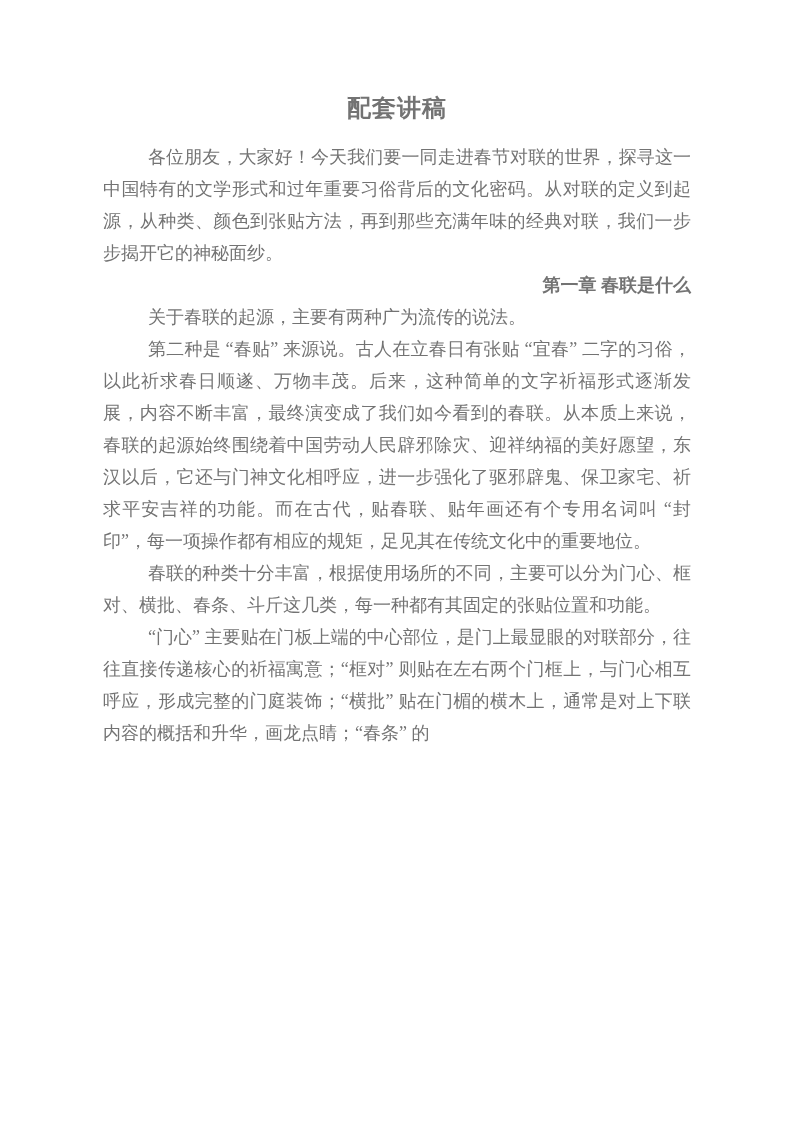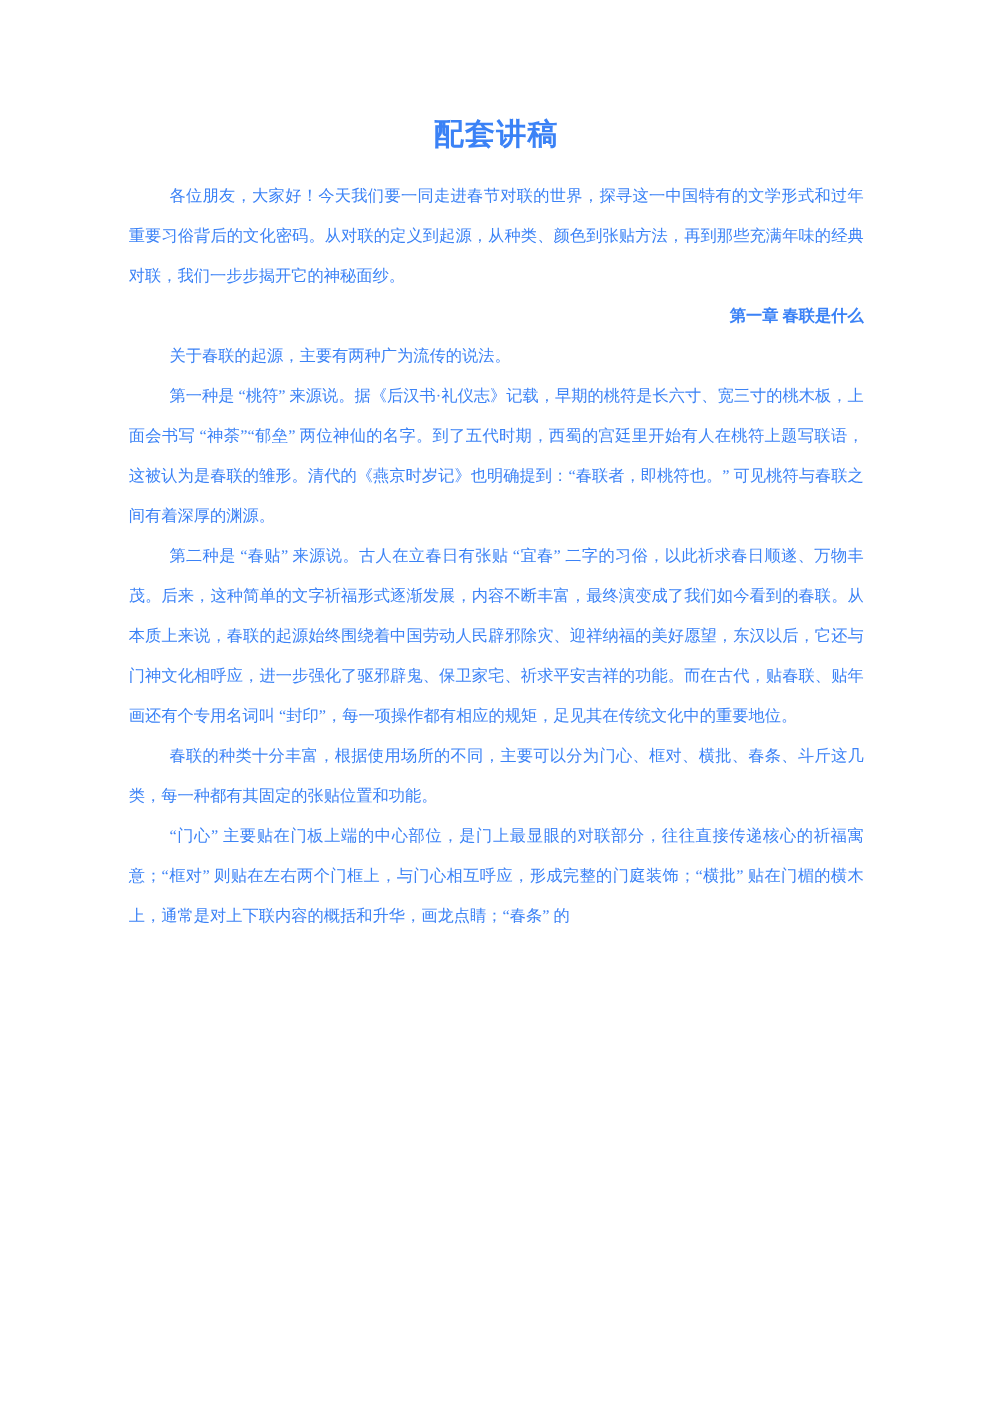"配套讲稿" .page { color: #3b82f6 -> #737373 }
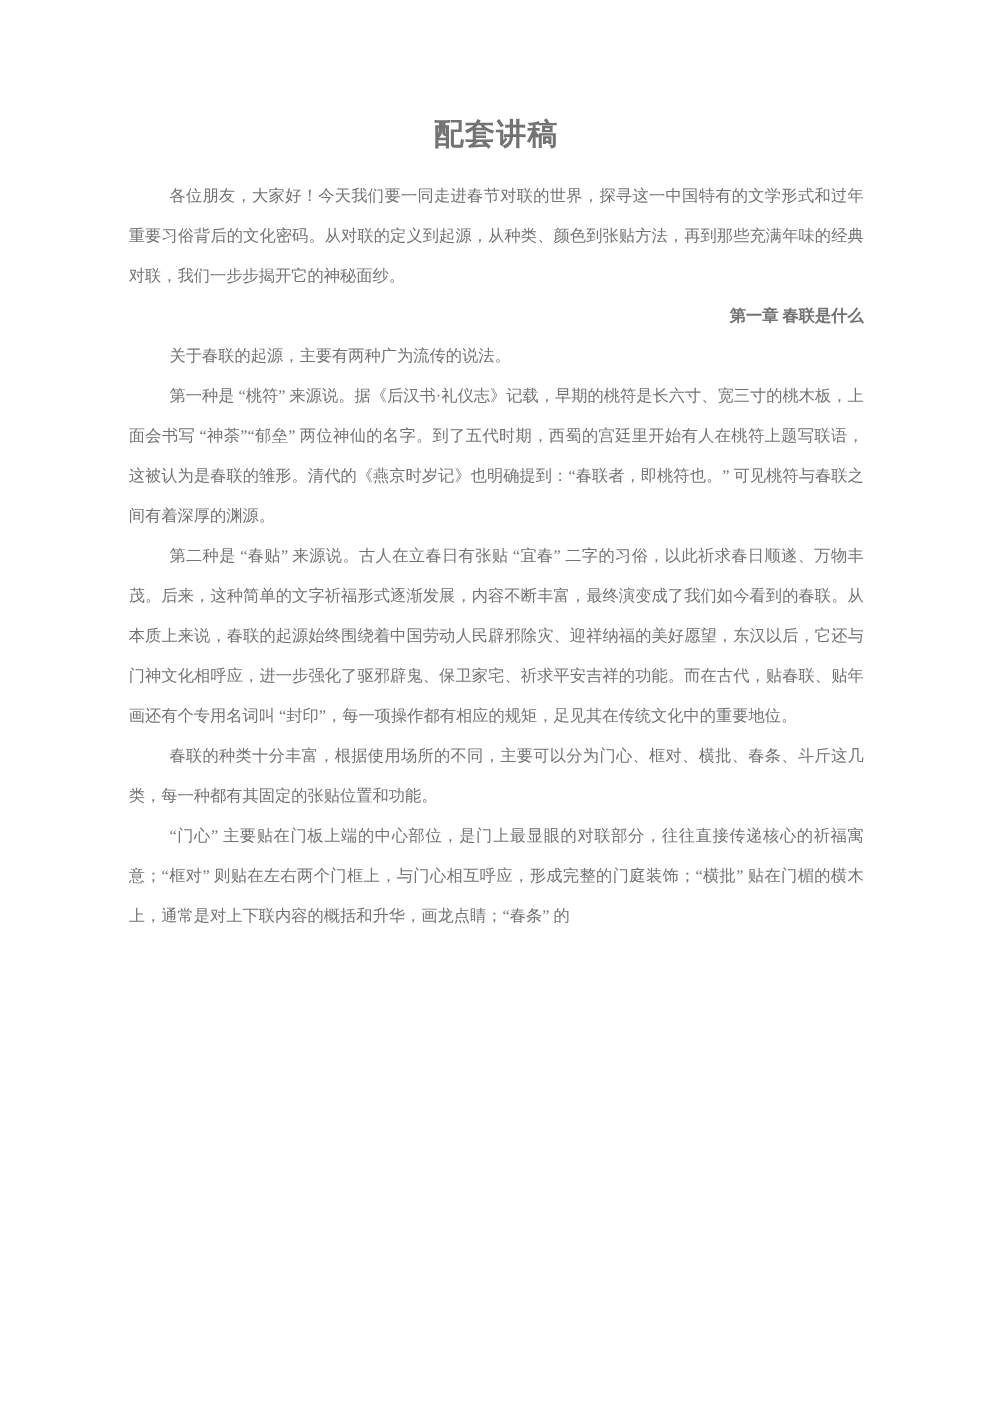"各位朋友，大家好！今天我们要一同走进春节对联的世界，探寻这一中国特有的文学形式和" .body-paragraph, .section-heading { font-size: 13px -> 18px }
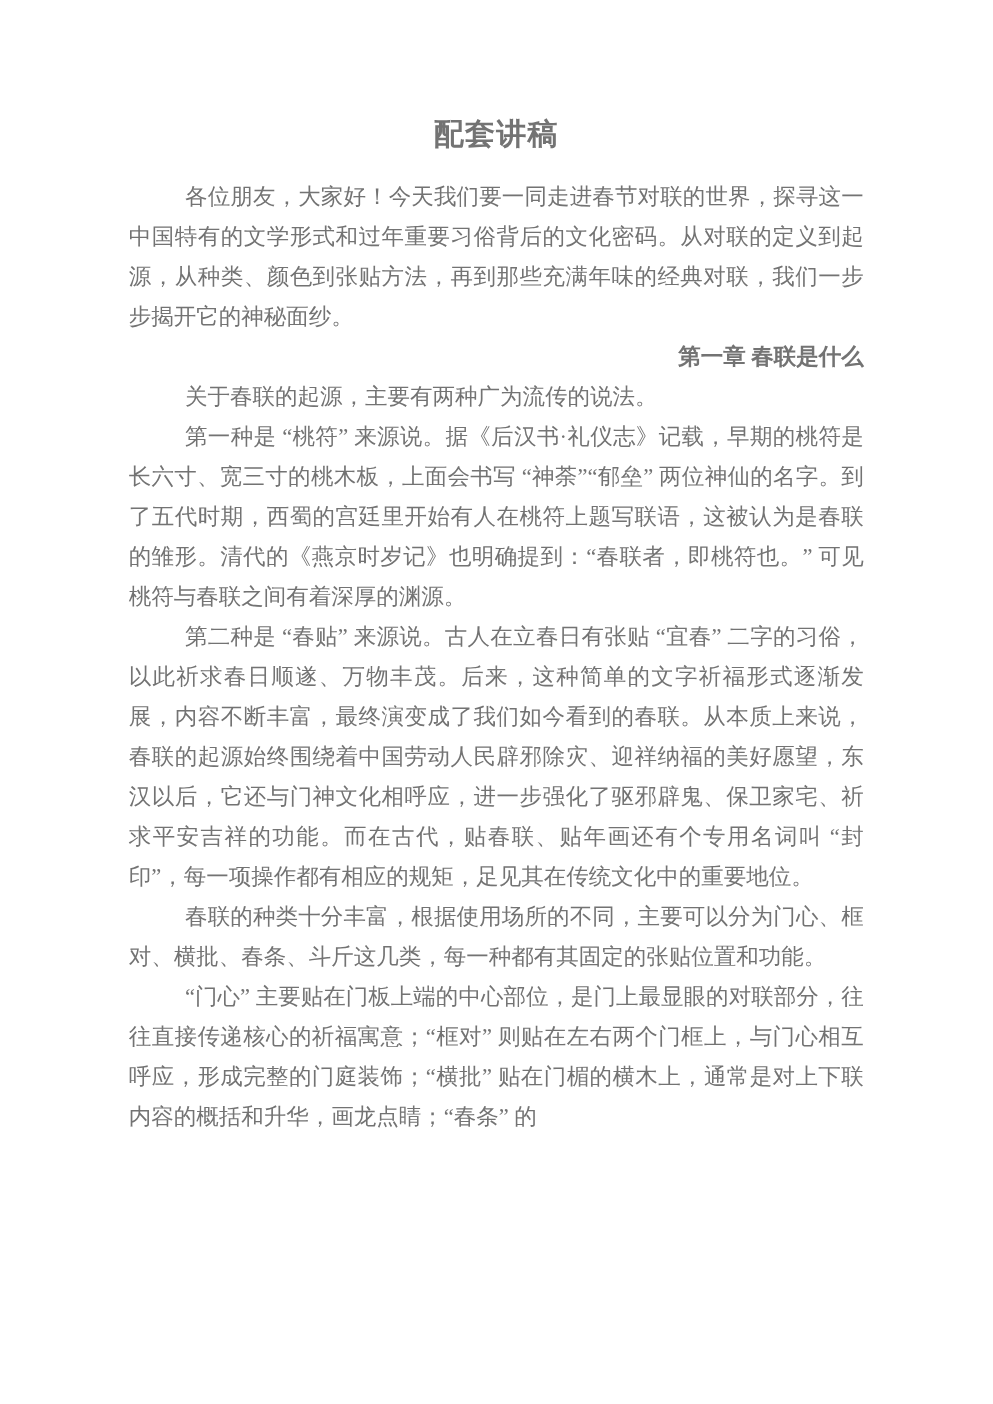"第一种是 “桃符”" p.body-paragraph { html: <p>第一种是 “桃符” 来源说。据《后汉书·礼仪志》记载，早期的桃符是长六寸、宽三寸的桃木板，上面会书写 “神荼”“郁垒” 两位神仙的名字。到了五代时期，西蜀的宫廷里开始有人在桃符上题写联语，这被认为是春联的雏形。清代的《燕京时岁记》也明确提到：“春联者，即桃符也。” 可见桃符与春联之间有着深厚的渊源。</p> -> none }
